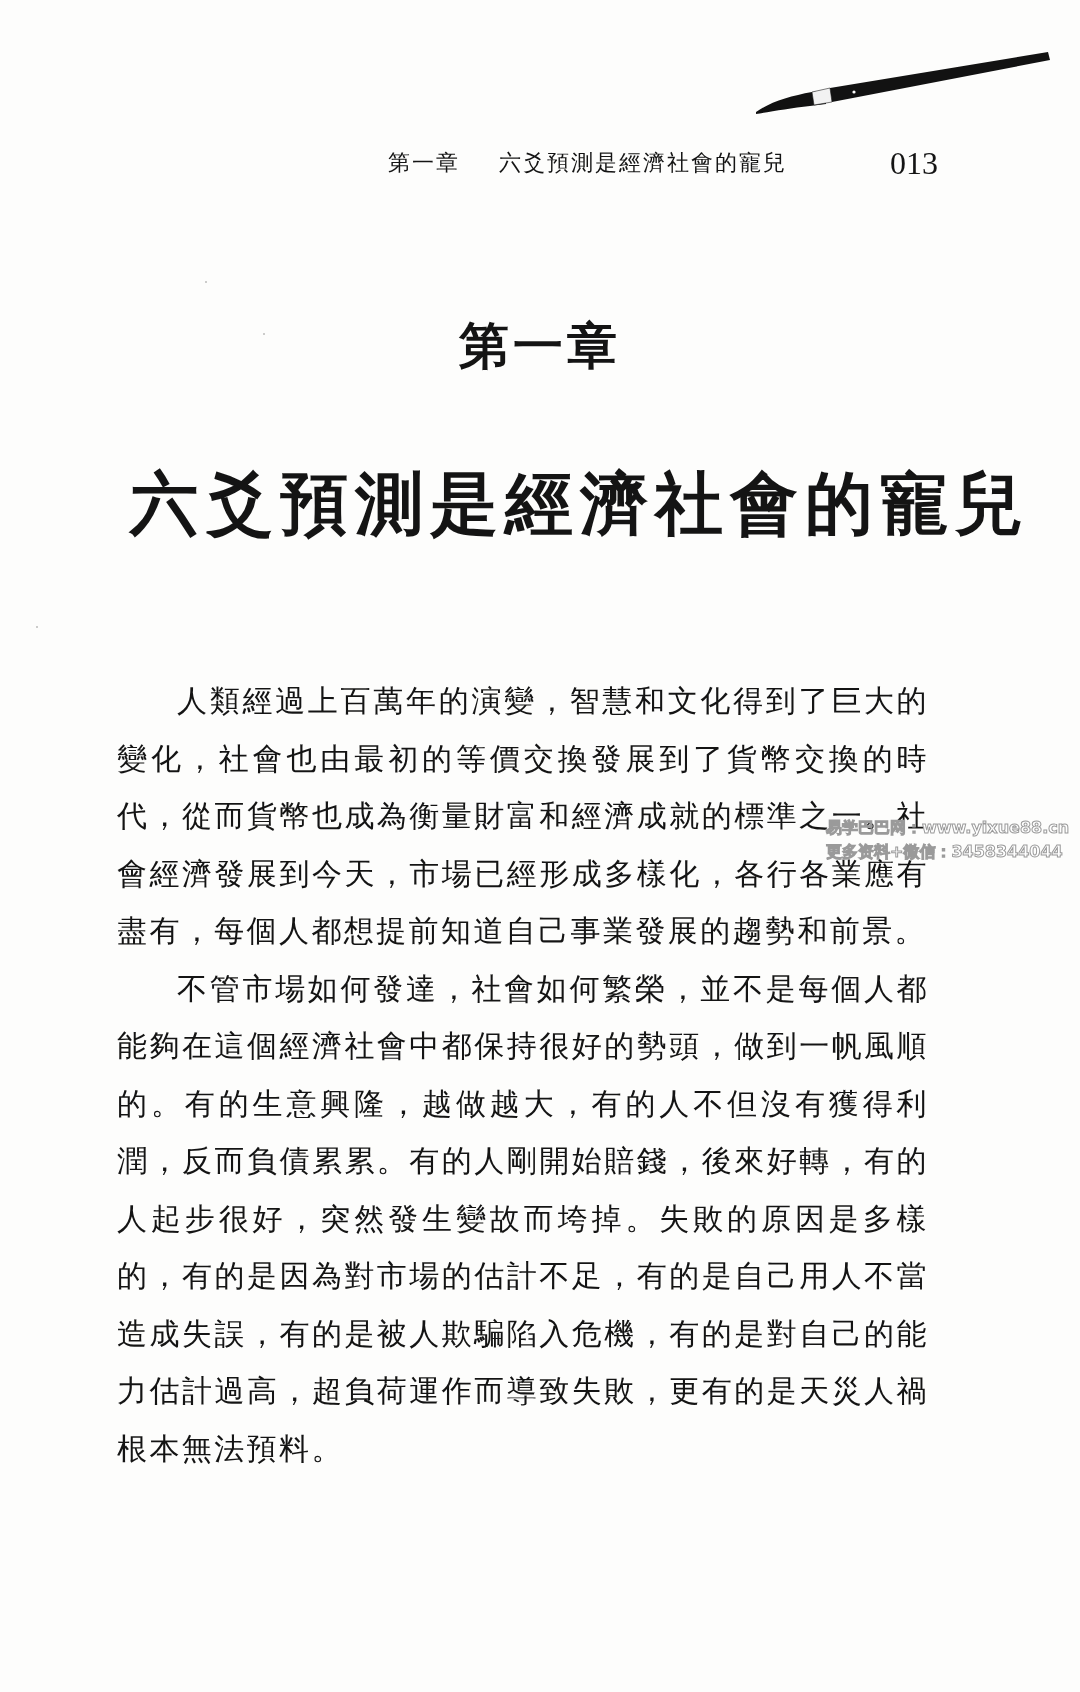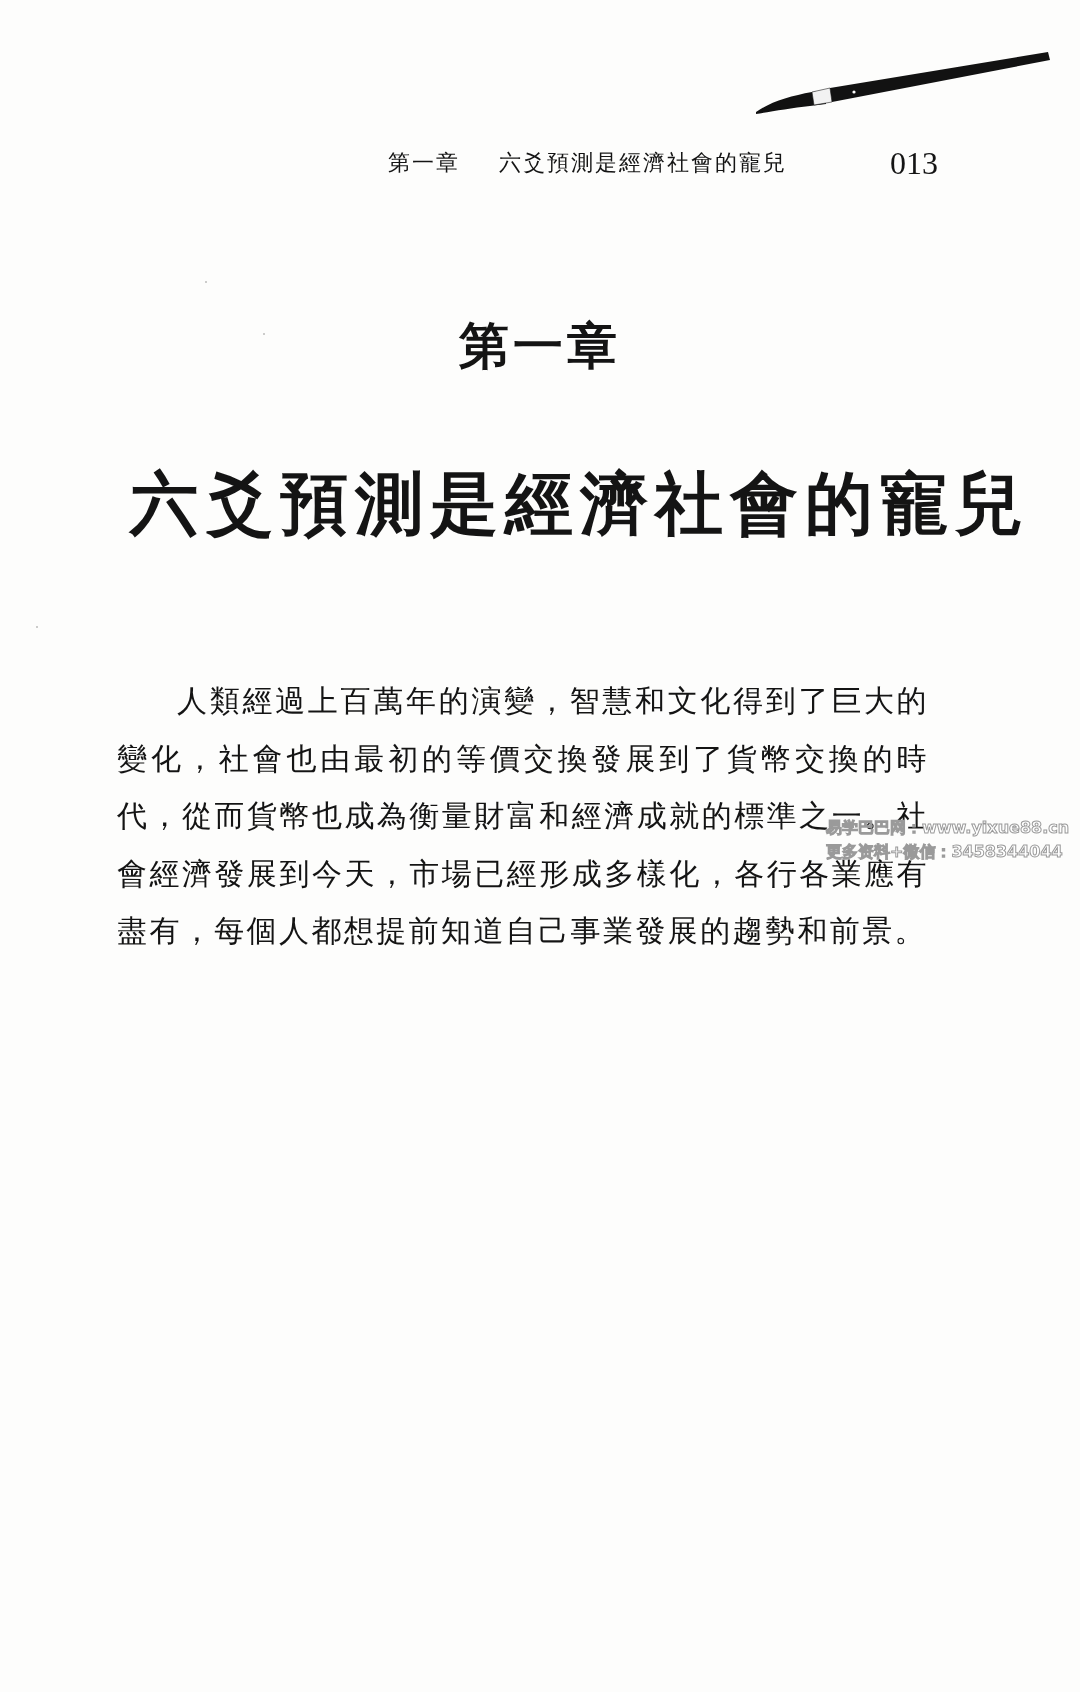"不管市場如何發達，社會如何繁榮，並不是每個人都能夠在這個經濟社會中都保持很好的勢" p { html: none -> <p>不管市場如何發達，社會如何繁榮，並不是每個人都能夠在這個經濟社會中都保持很好的勢頭，做到一帆風順的。有的生意興隆，越做越大，有的人不但沒有獲得利潤，反而負債累累。有的人剛開始賠錢，後來好轉，有的人起步很好，突然發生變故而垮掉。失敗的原因是多樣的，有的是因為對市場的估計不足，有的是自己用人不當造成失誤，有的是被人欺騙陷入危機，有的是對自己的能力估計過高，超負荷運作而導致失敗，更有的是天災人禍根本無法預料。</p> }
